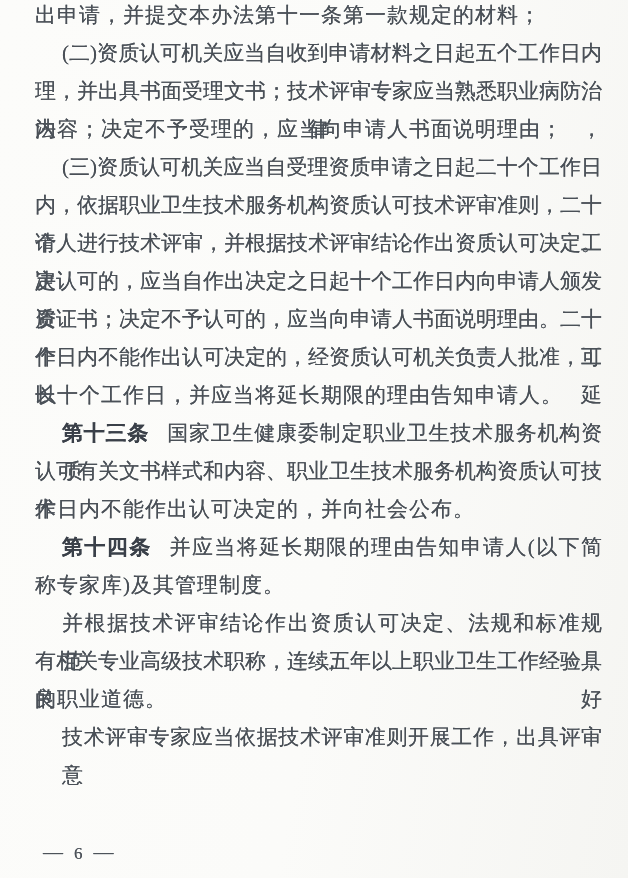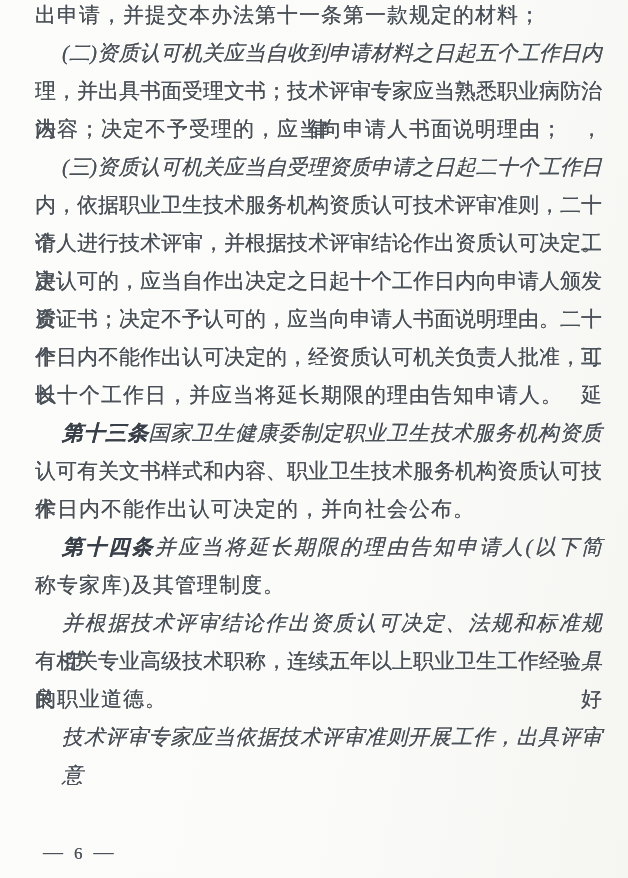"(二)资质认可机关应当自收到申请材料之日起五个工作日内" .line.indent { font-style: italic -> none }
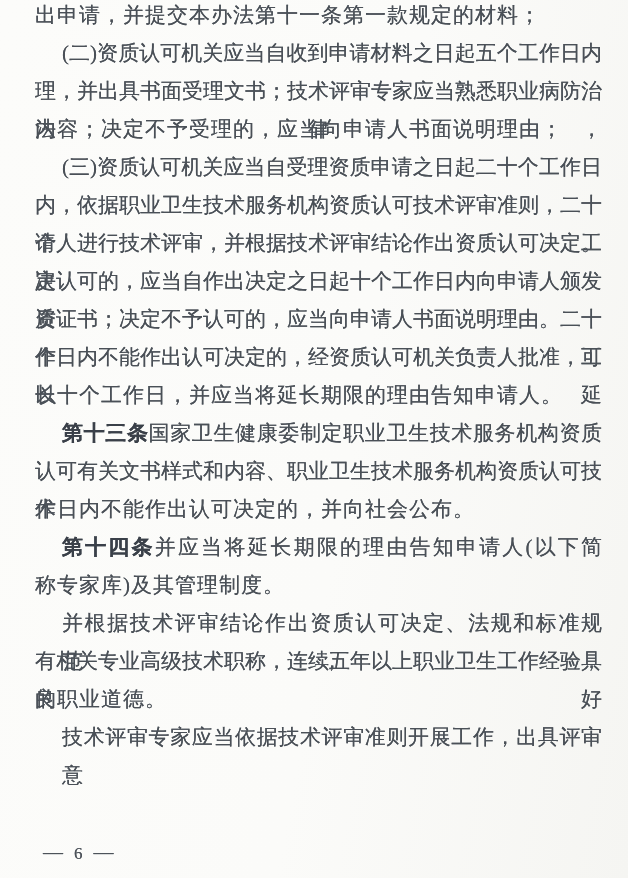"第十三条" .art { margin-right: none -> 18px }
